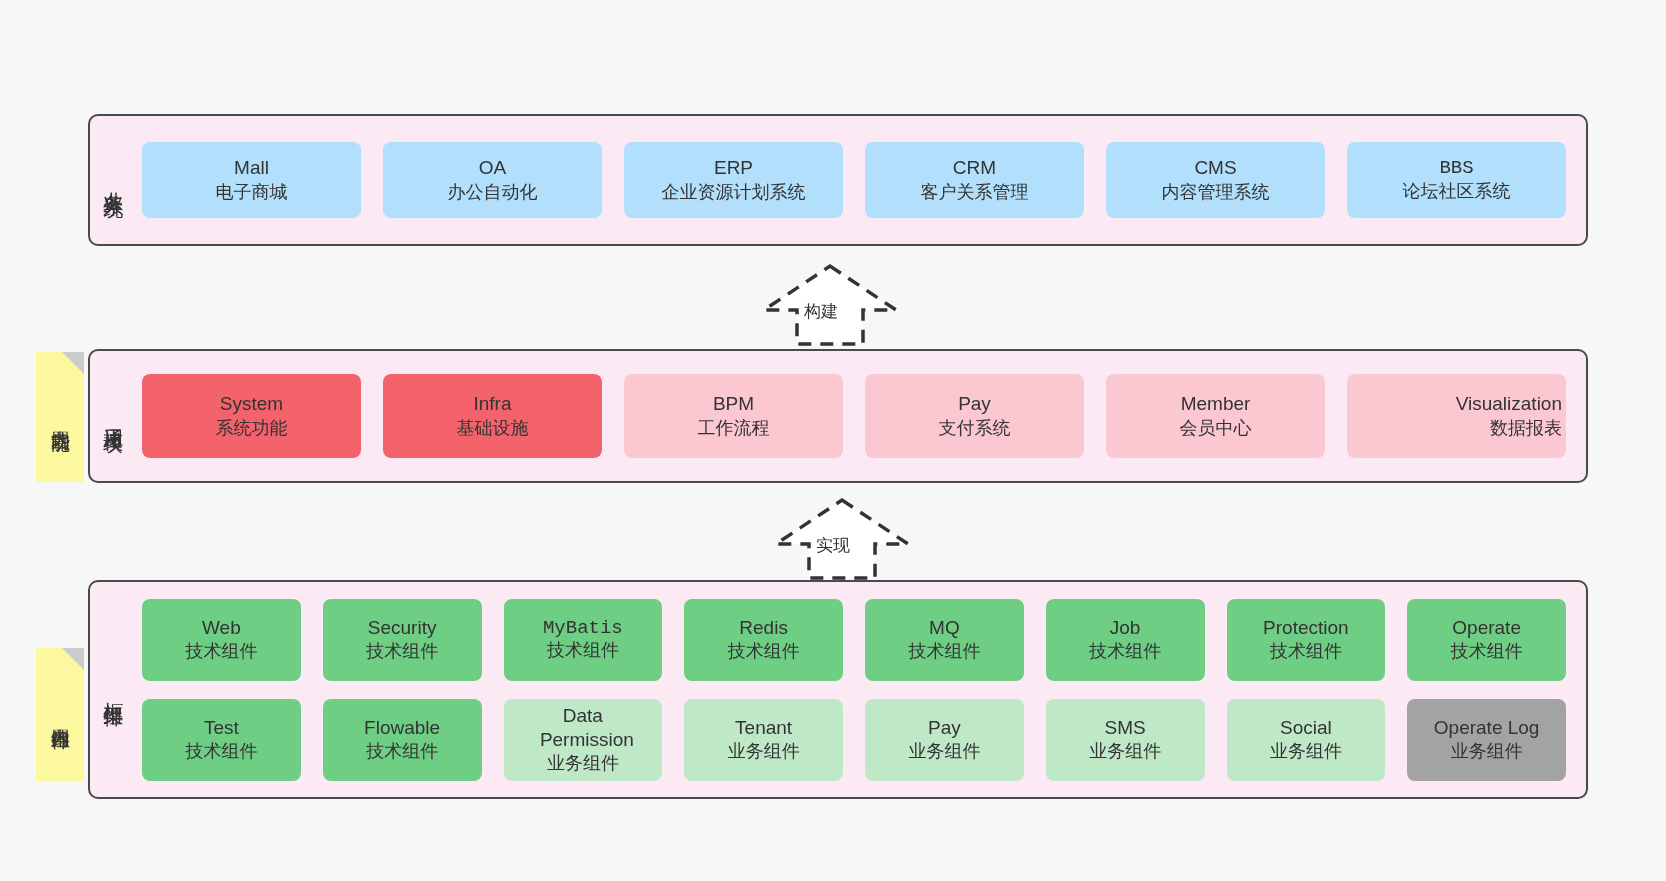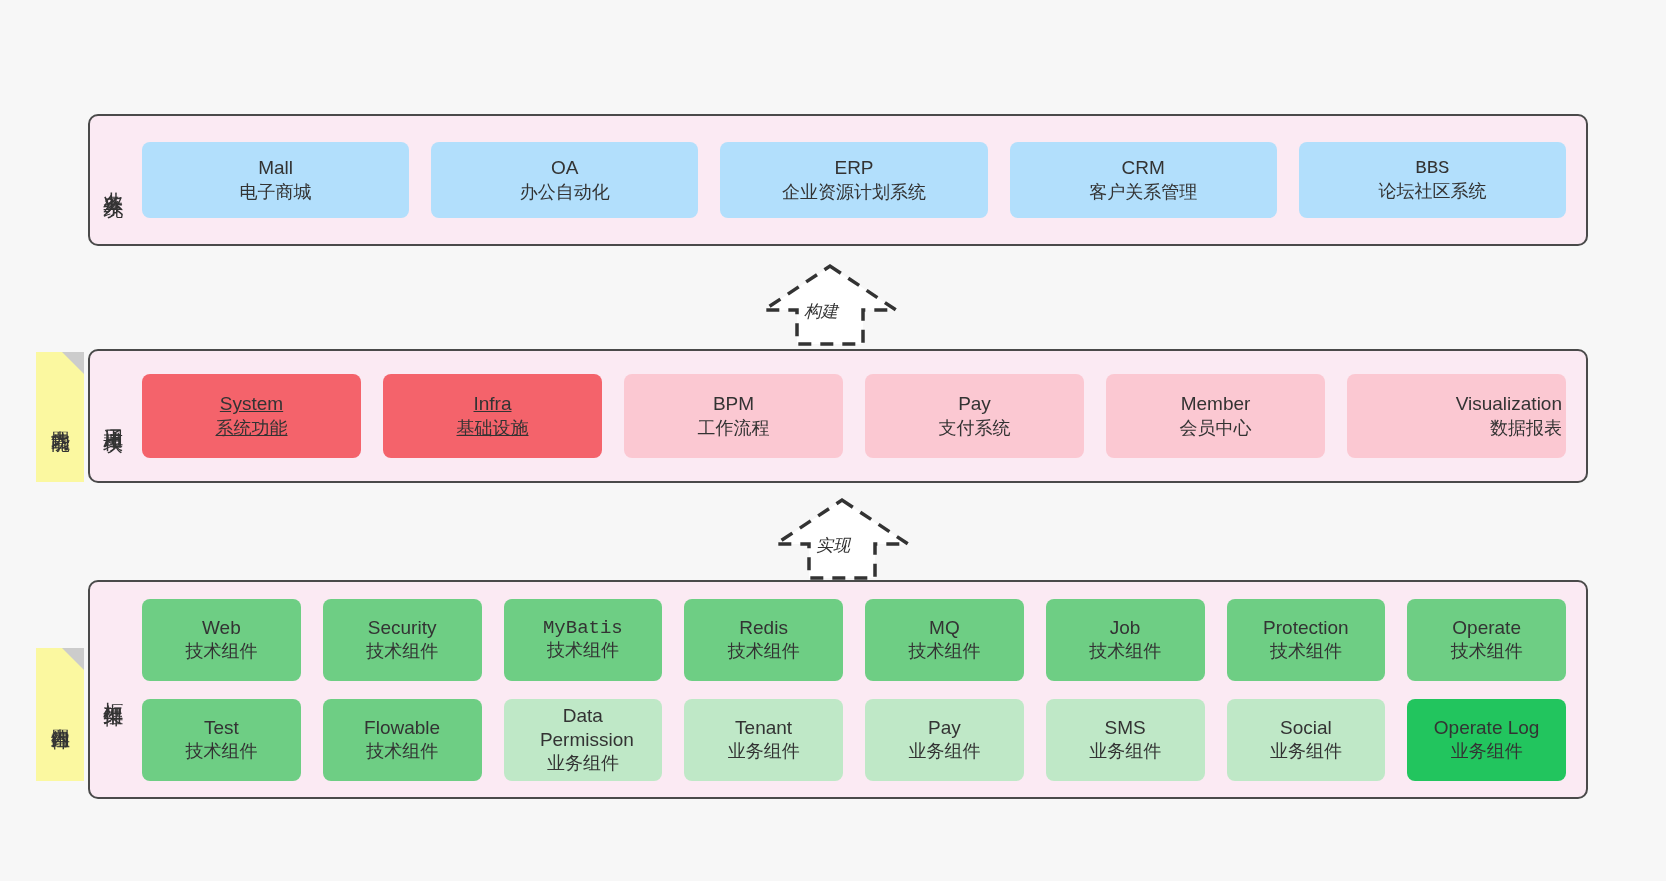"CMS" div.node { html: none -> <div> <span>CMS</span> <span>内容管理系统</span> </div> }
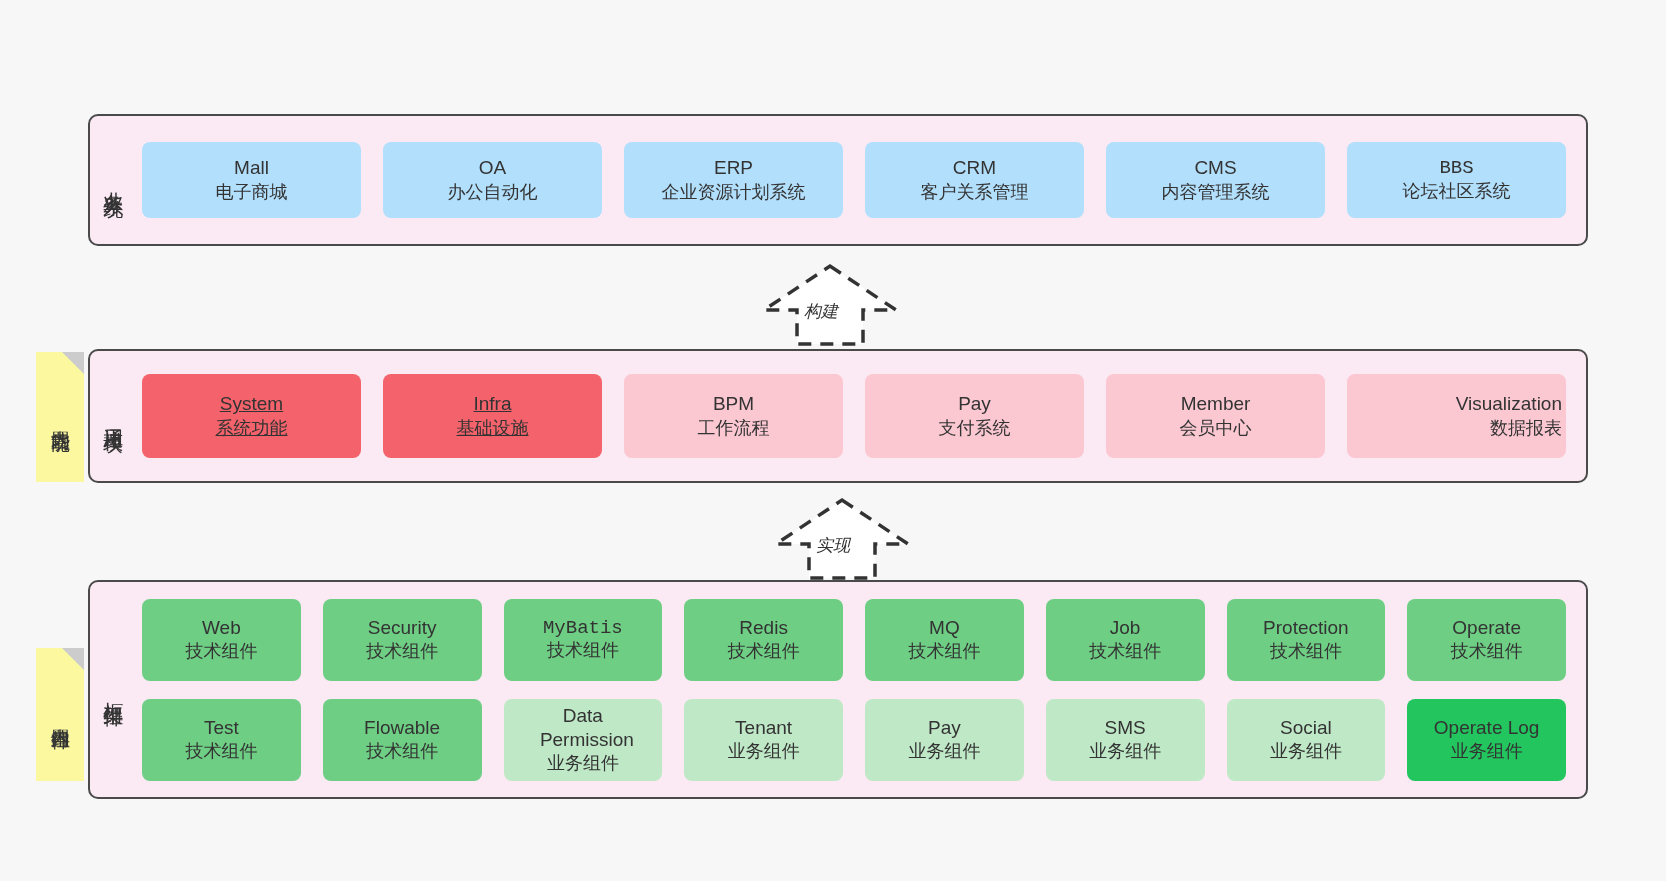"构建" .arrow { font-style: italic -> none }
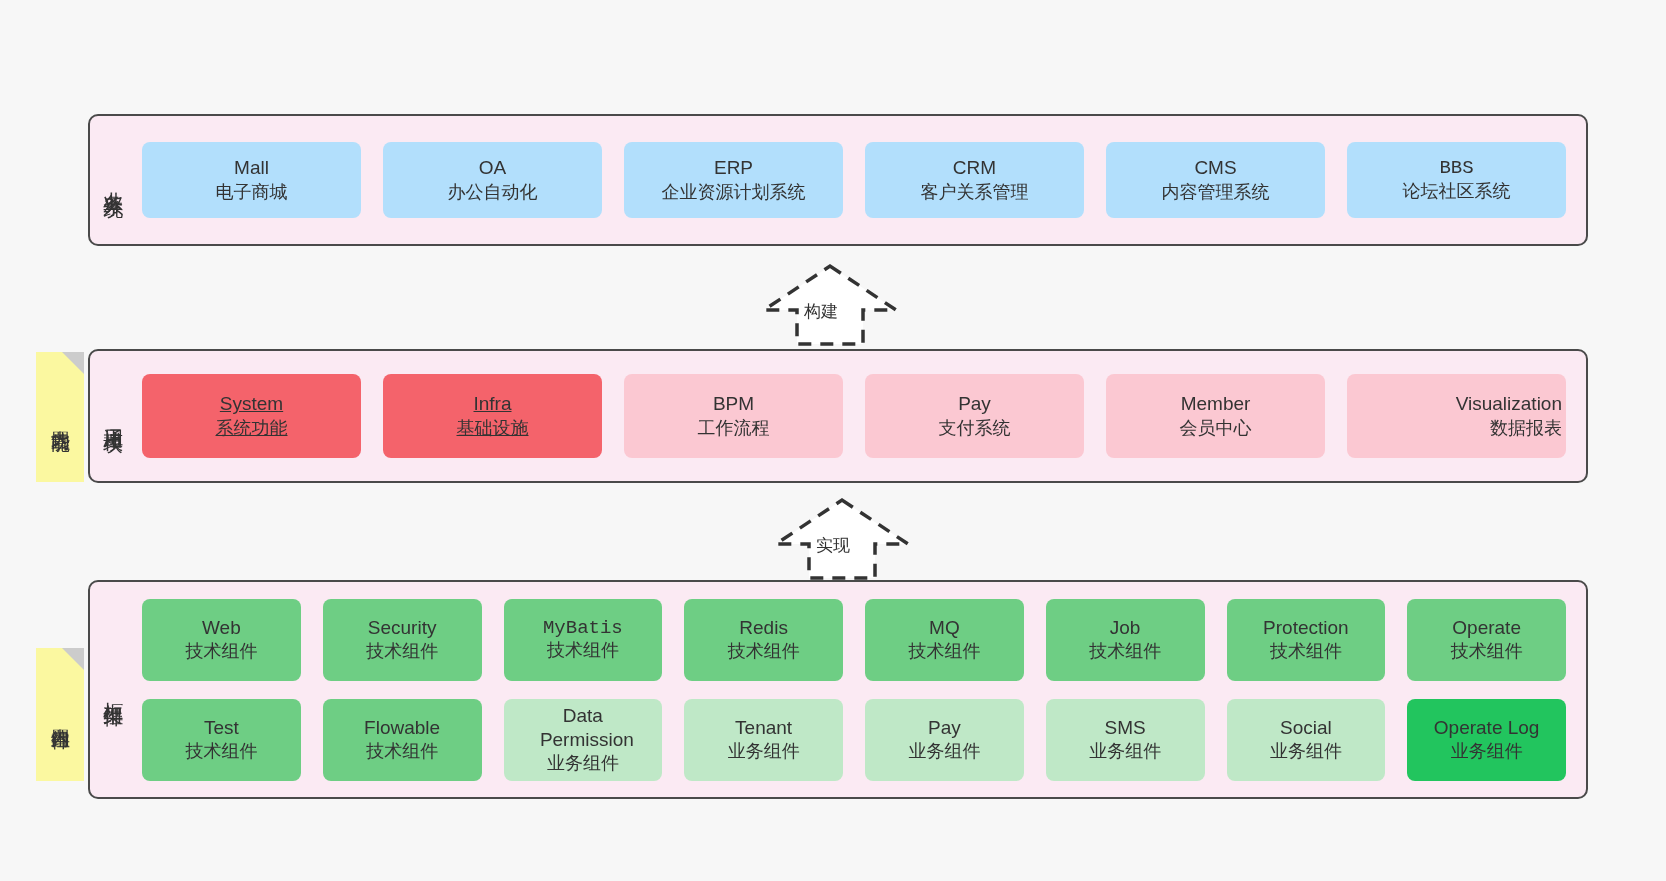"System" .c-red { text-decoration: underline -> none }
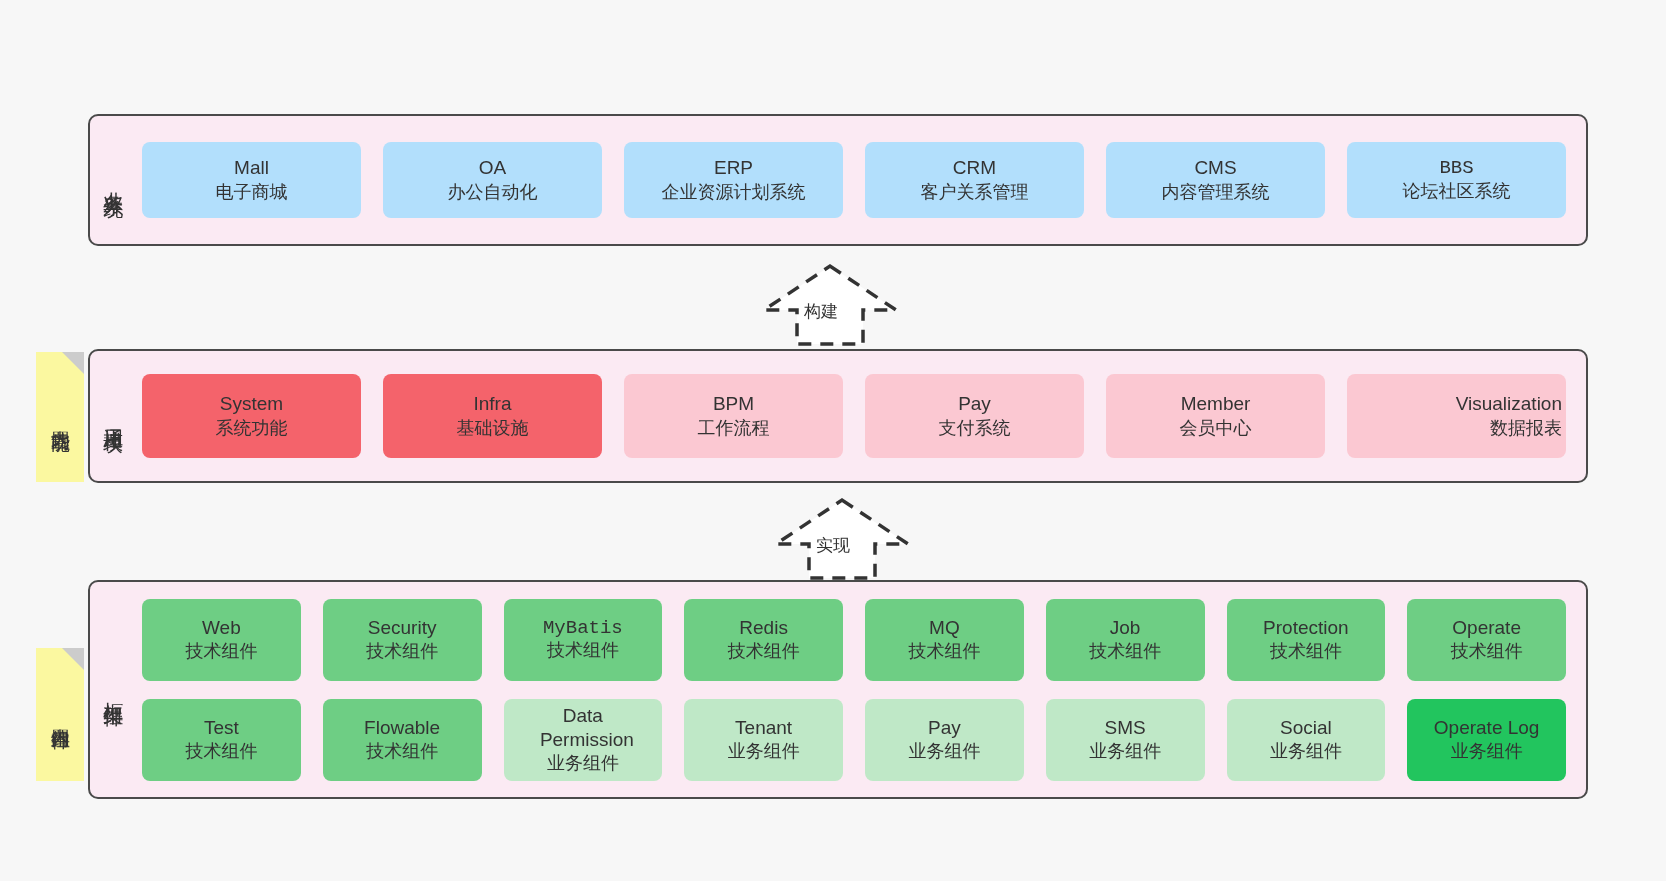"Operate Log" div.node { background: #22c55e -> #a3a3a3 }
